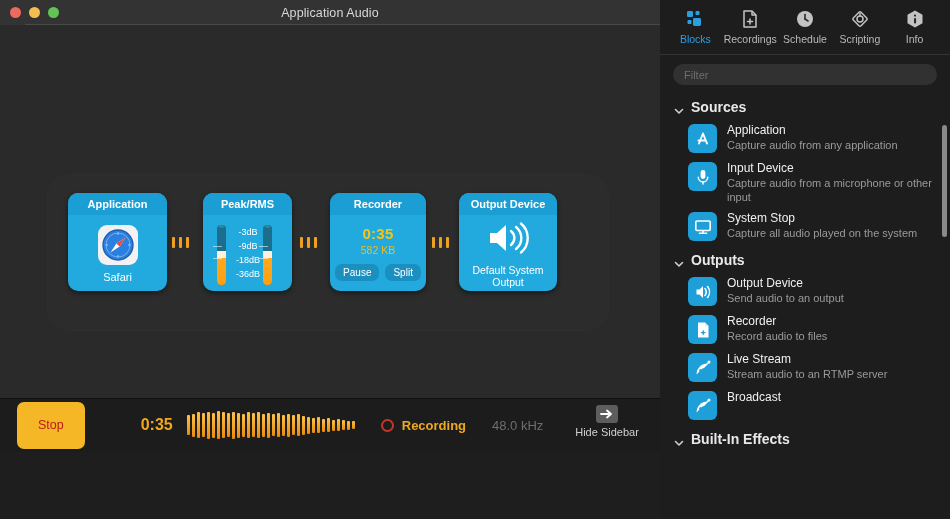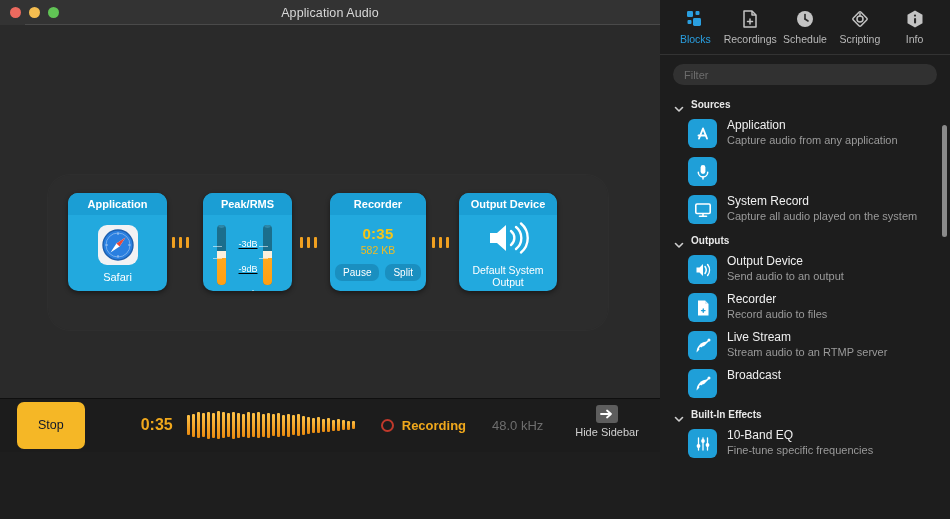"Sources" .sb-section-title { font-size: 10px -> 14px }
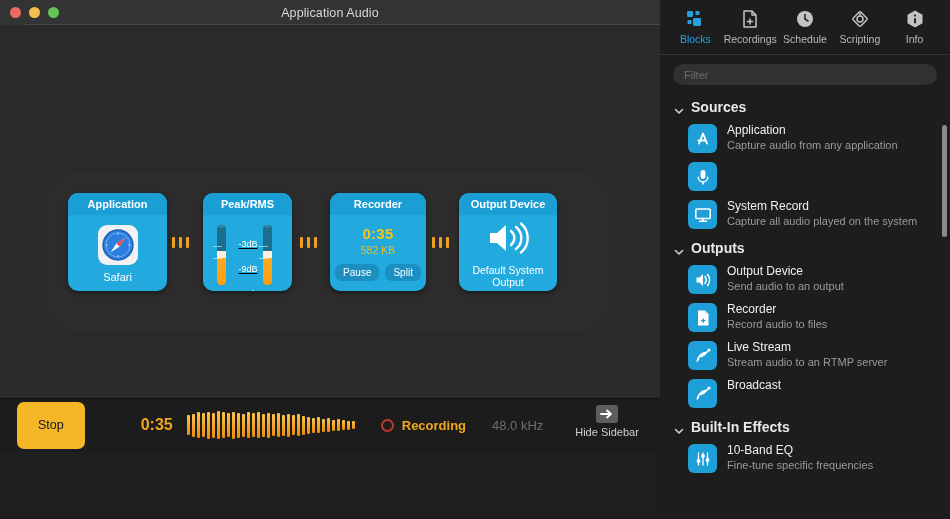"Input Device" span.sb-row-txt { html: none -> <span> <span>Input Device</span> <span>Capture audio from a microphone or other input</span> </span> }
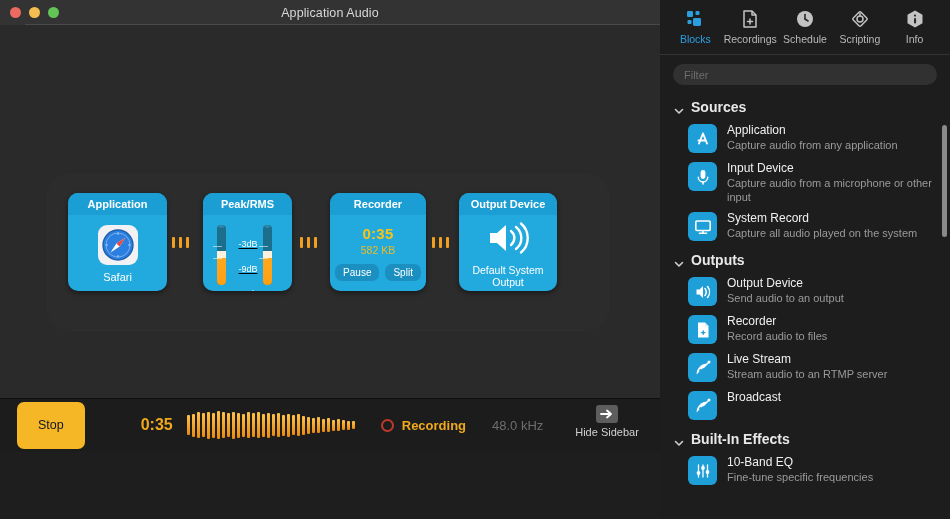"System Record" span.sb-row-title { text: Record -> Stop }
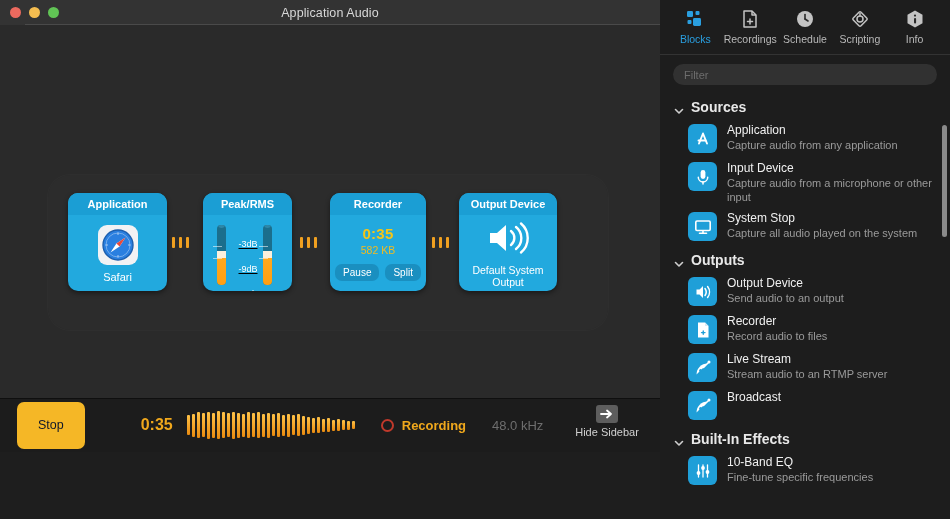"-3dB" .db-scale { gap: 13px -> 2px; text-decoration: underline -> none; top: 19px -> 7px }
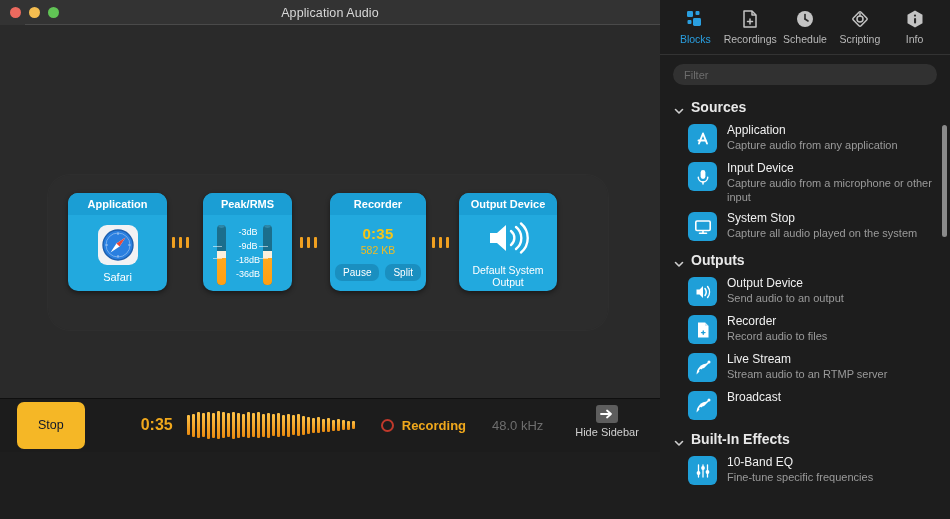"Stop" .stop-btn { color: #0f172a -> #b91c1c }
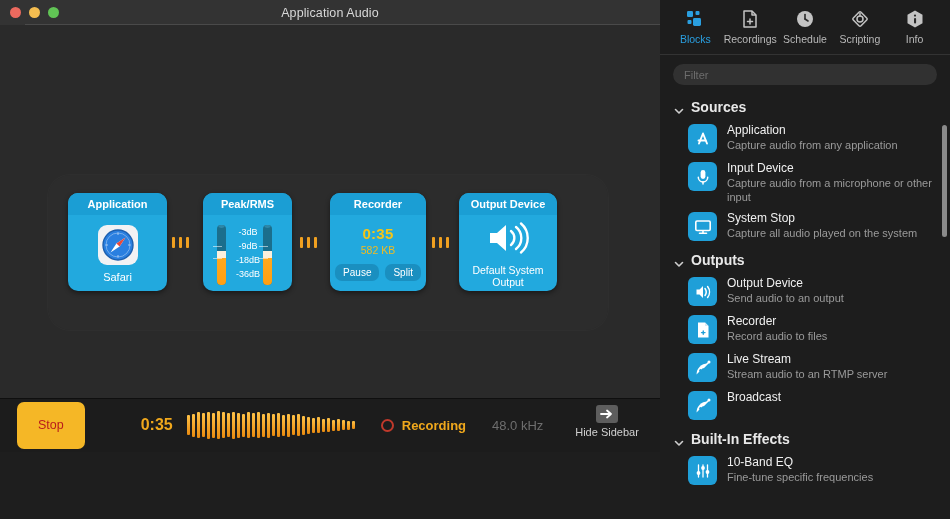"10-Band EQ" div.sb-row { html: <div> <span> <svg> <g> <line></line> <line></line> <line></line> </g> <circle></circle> <circle></circle> <circle></circle> </svg> </span> <span> <span>10-Band EQ</span> <span>Fine-tune specific frequencies</span> </span> </div> -> none }
